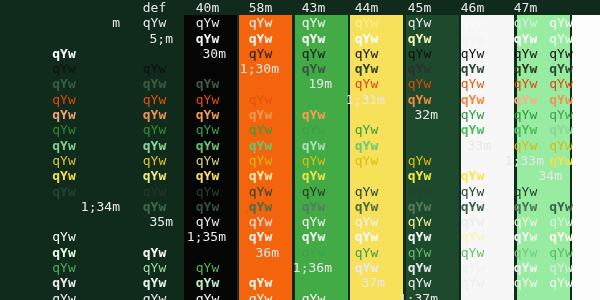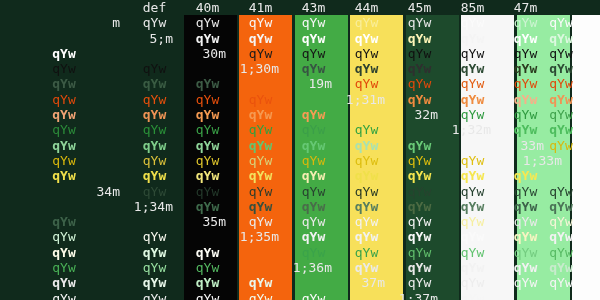"41m" div.cell { text: 41m -> 58m }
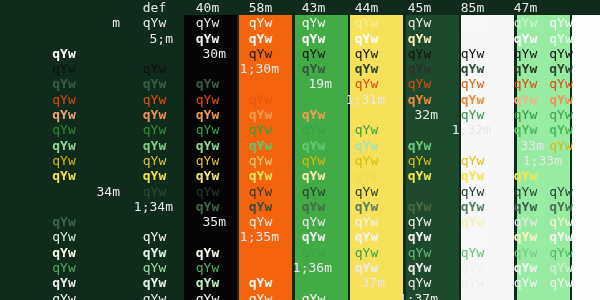"85m" div.cell { text: 85m -> 46m }
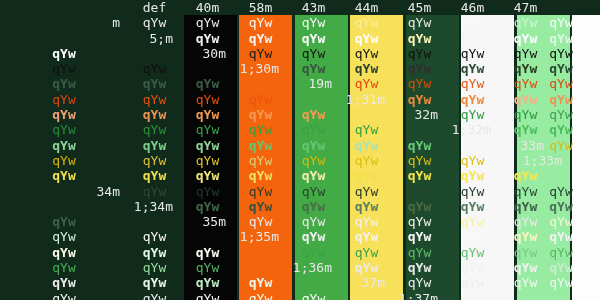"1;32m" div.cell { html: <div>1;32m</div> -> none }
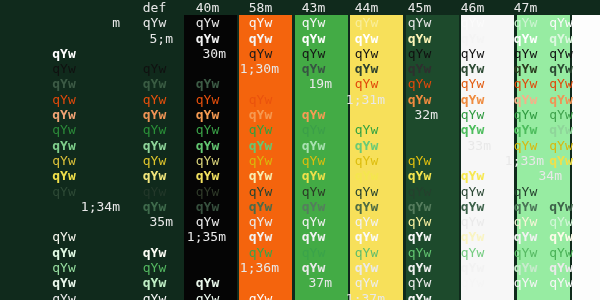"36m" div.cell { html: none -> <div>36m</div> }
